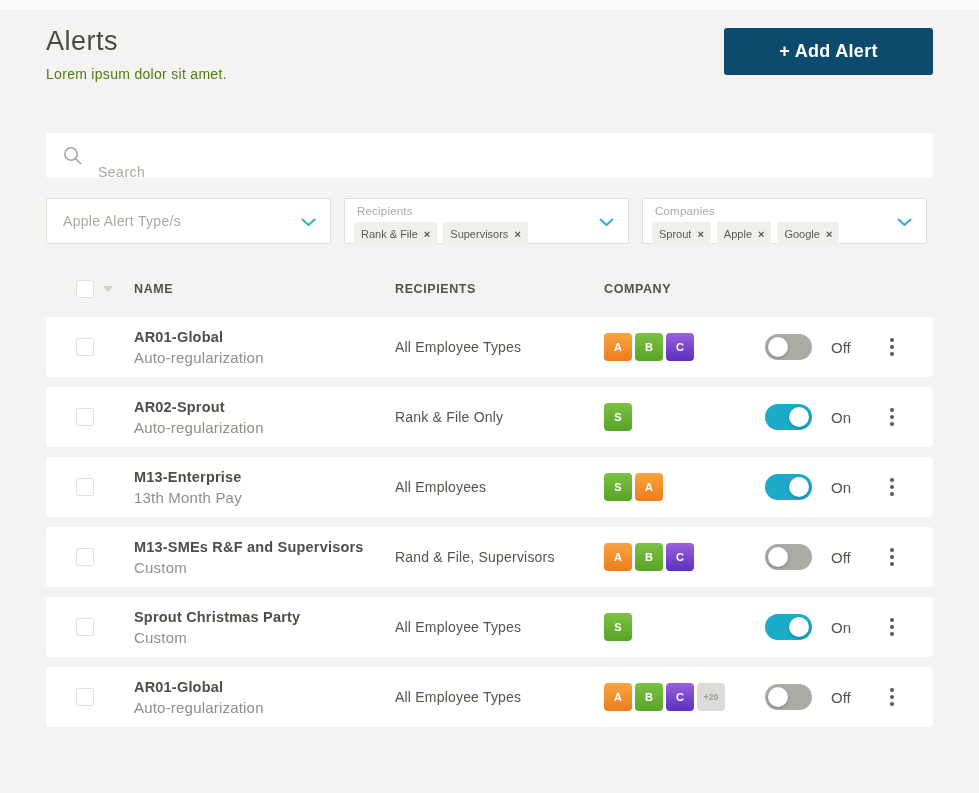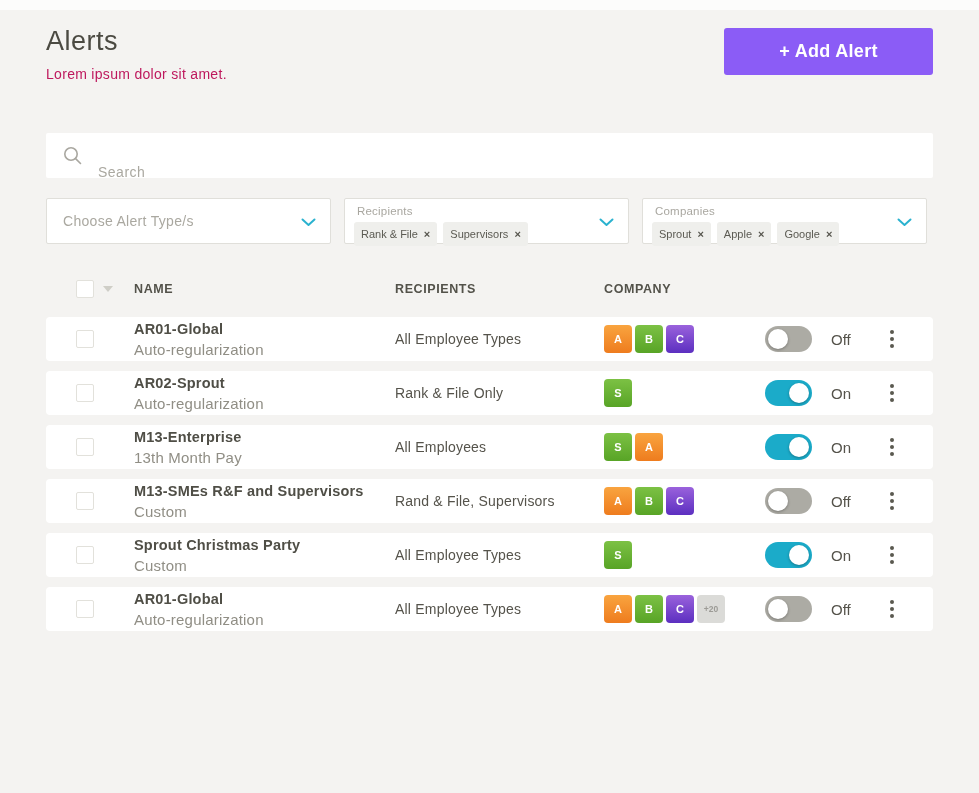"+ Add Alert" .add-btn { background: #8b5cf6 -> #0c4a6e }
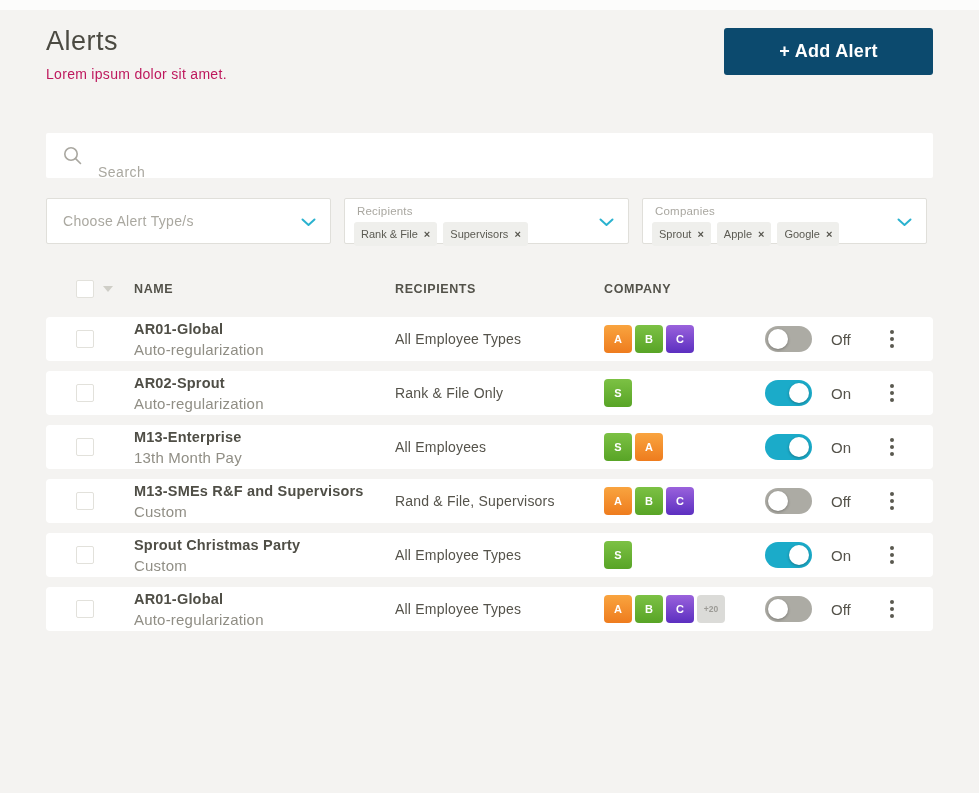"Lorem ipsum dolor sit amet." .page-subtitle { color: #be185d -> #4d7c0f }
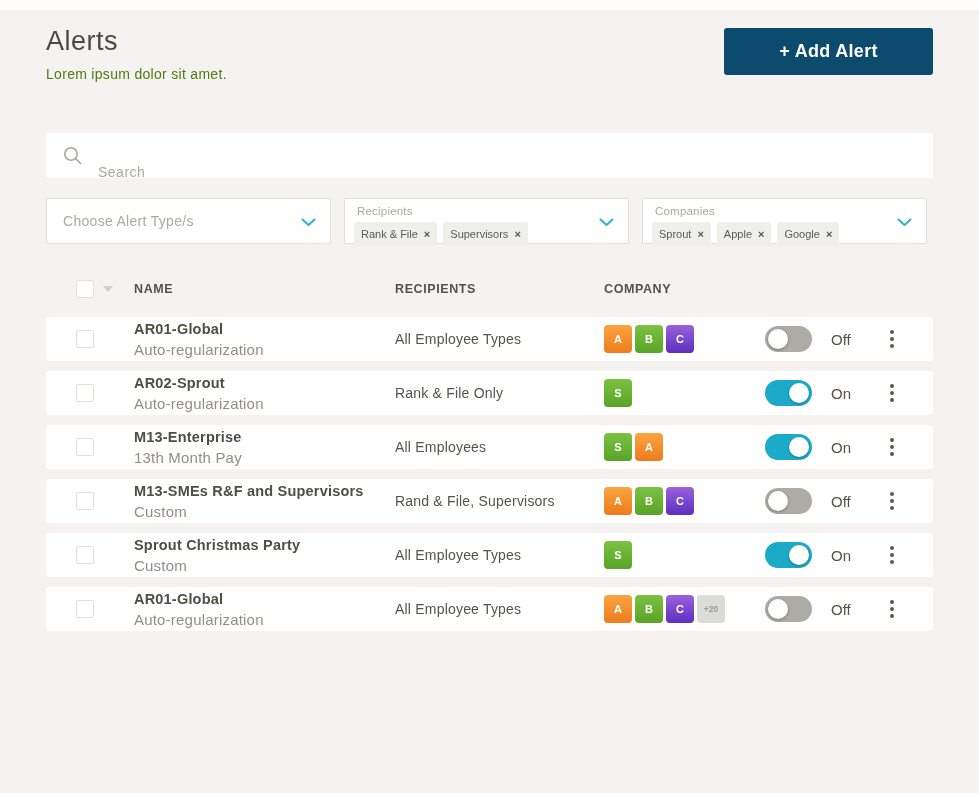"Choose Alert Type/s" span.filter-placeholder { text: Choose -> Apple }
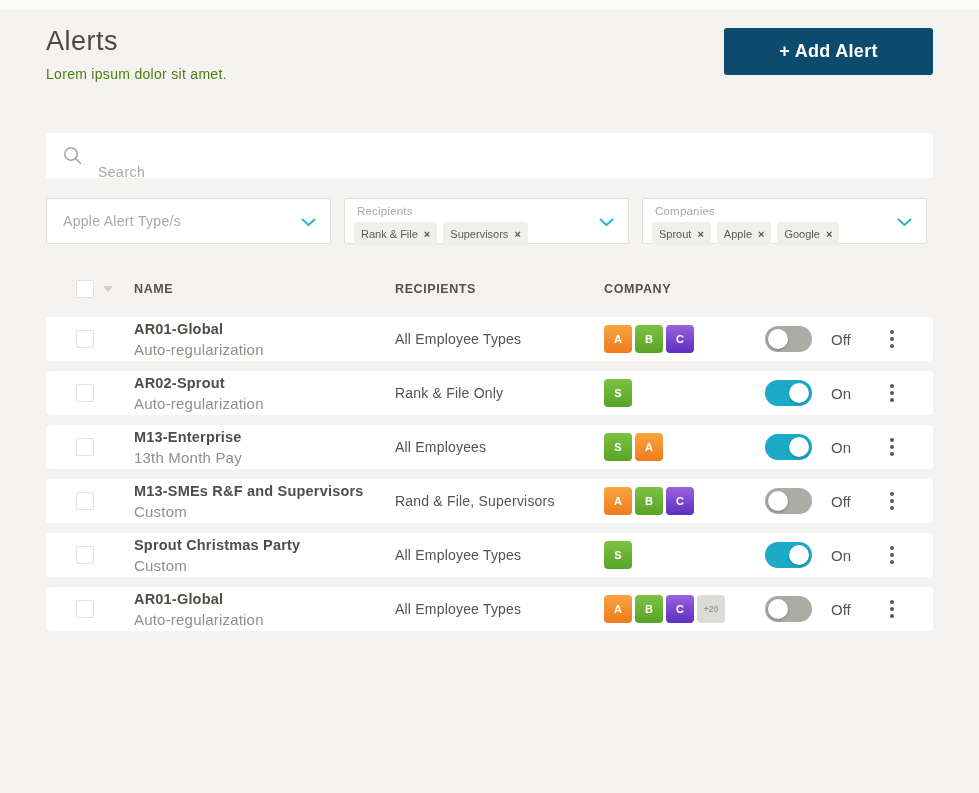"AR01-Global" .row { height: 44px -> 60px }
